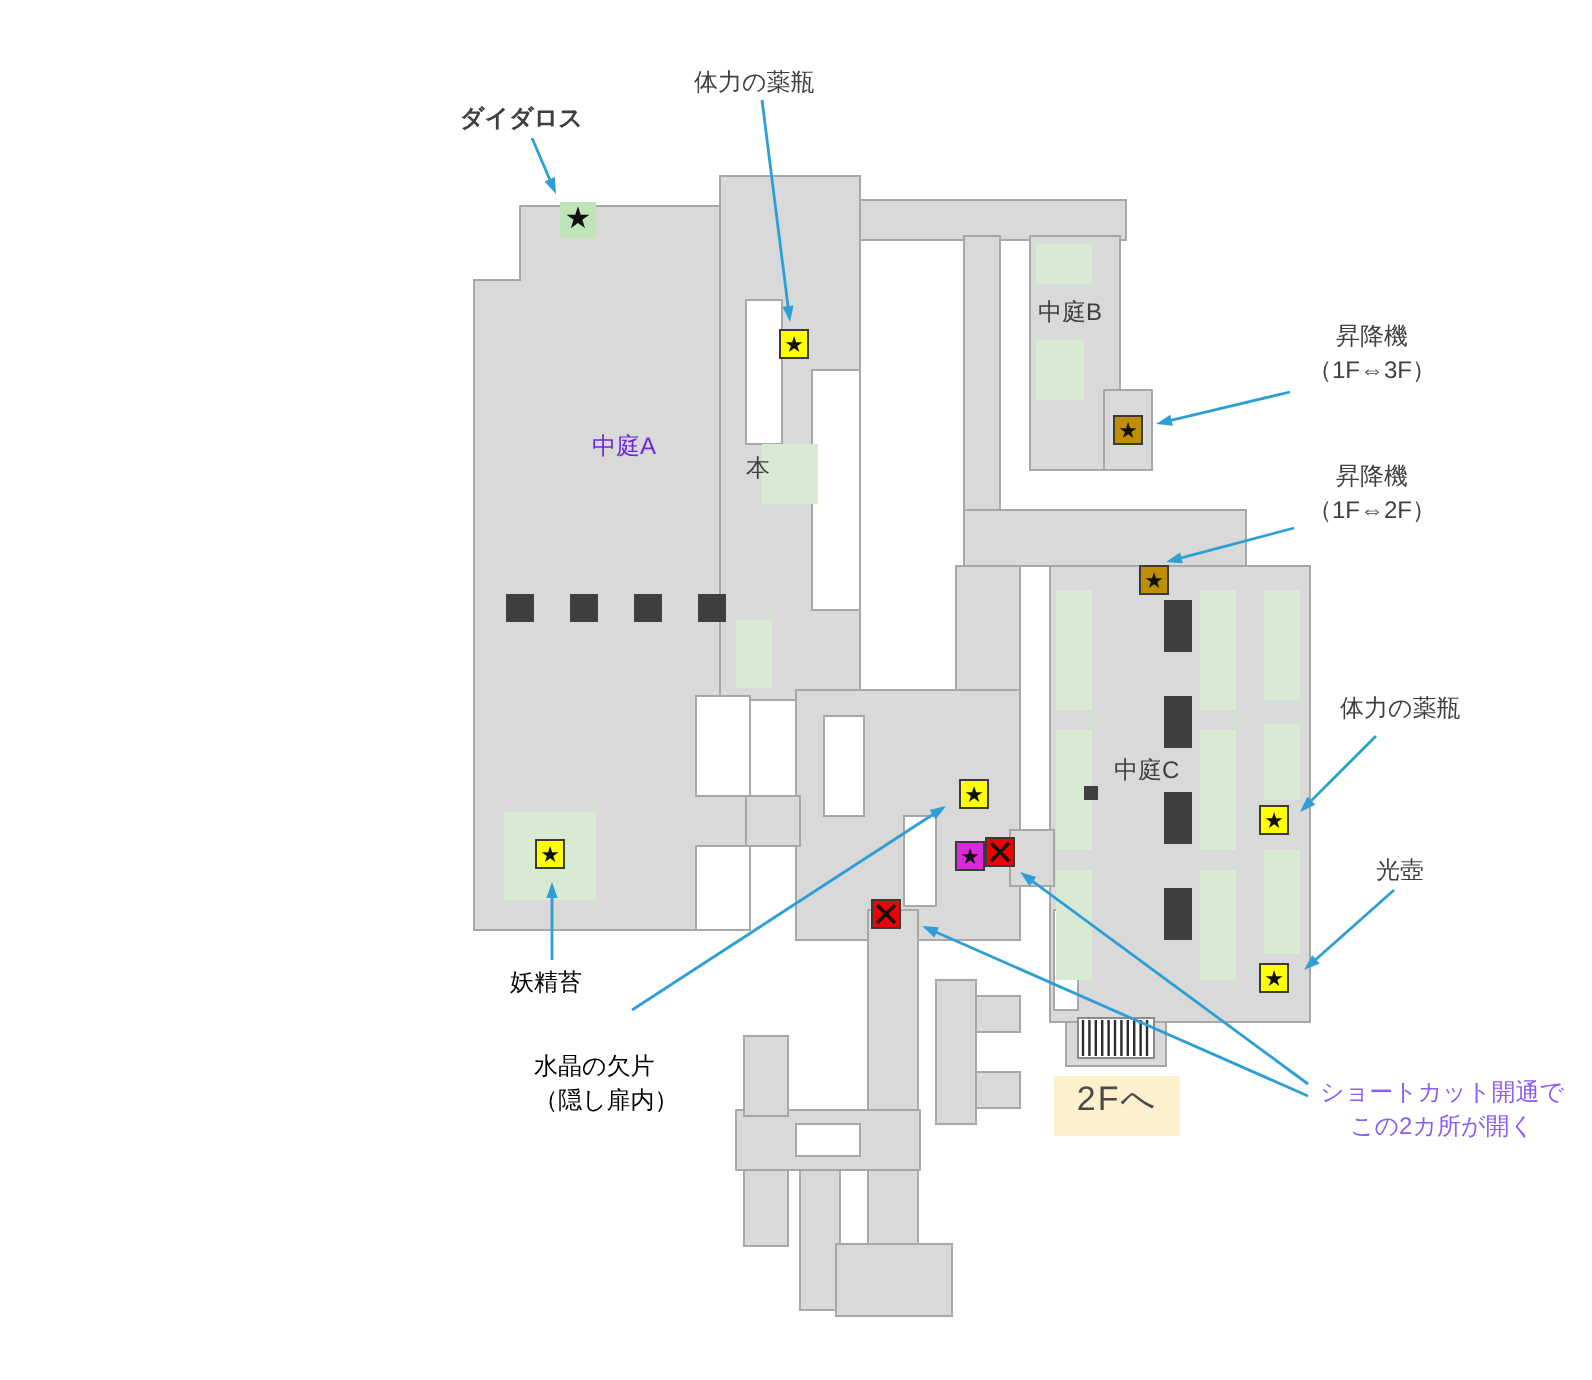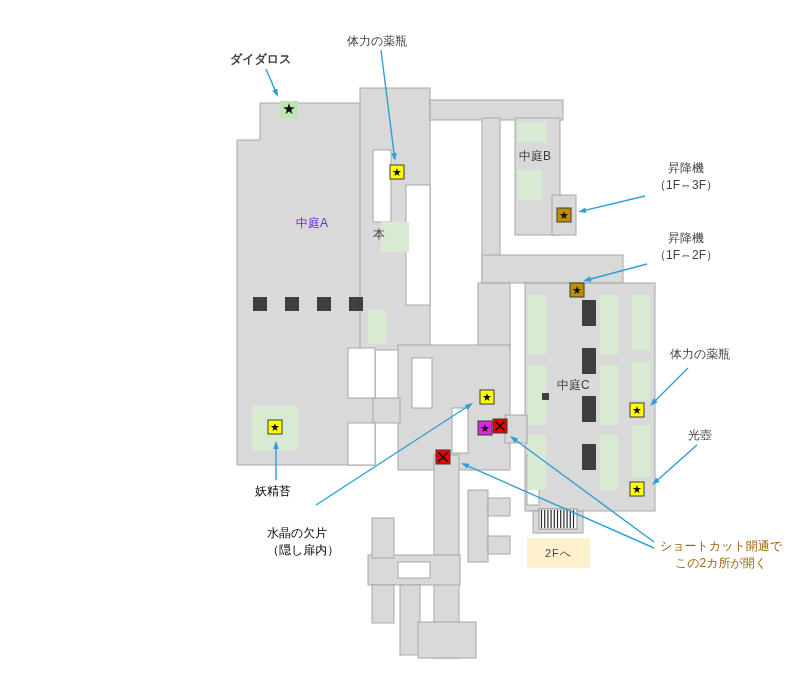"2Fへ" .to2f { align-items: center -> none; font-size: 11px -> 17px }
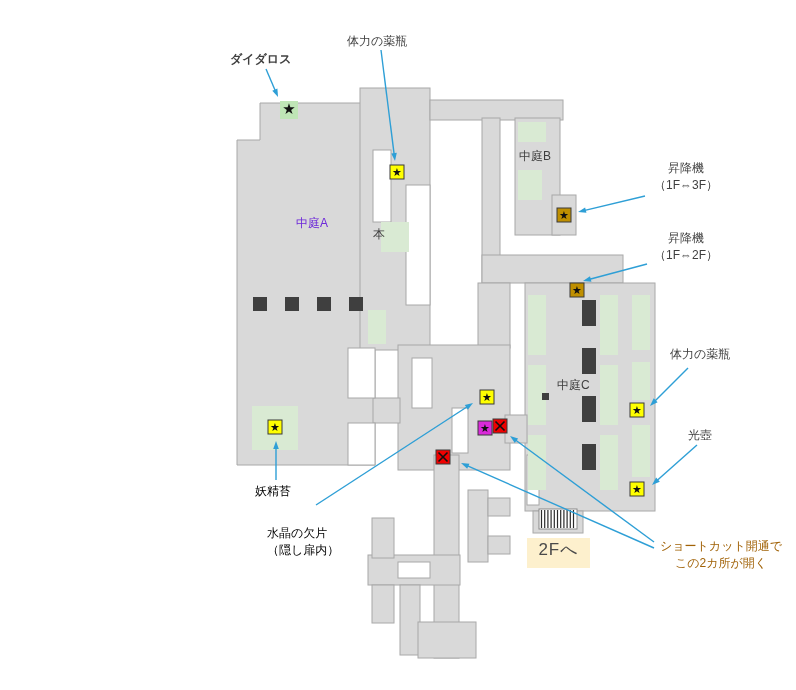"ショートカット開通で" div.map-label { color: #a16207 -> #8b5cf6 }
